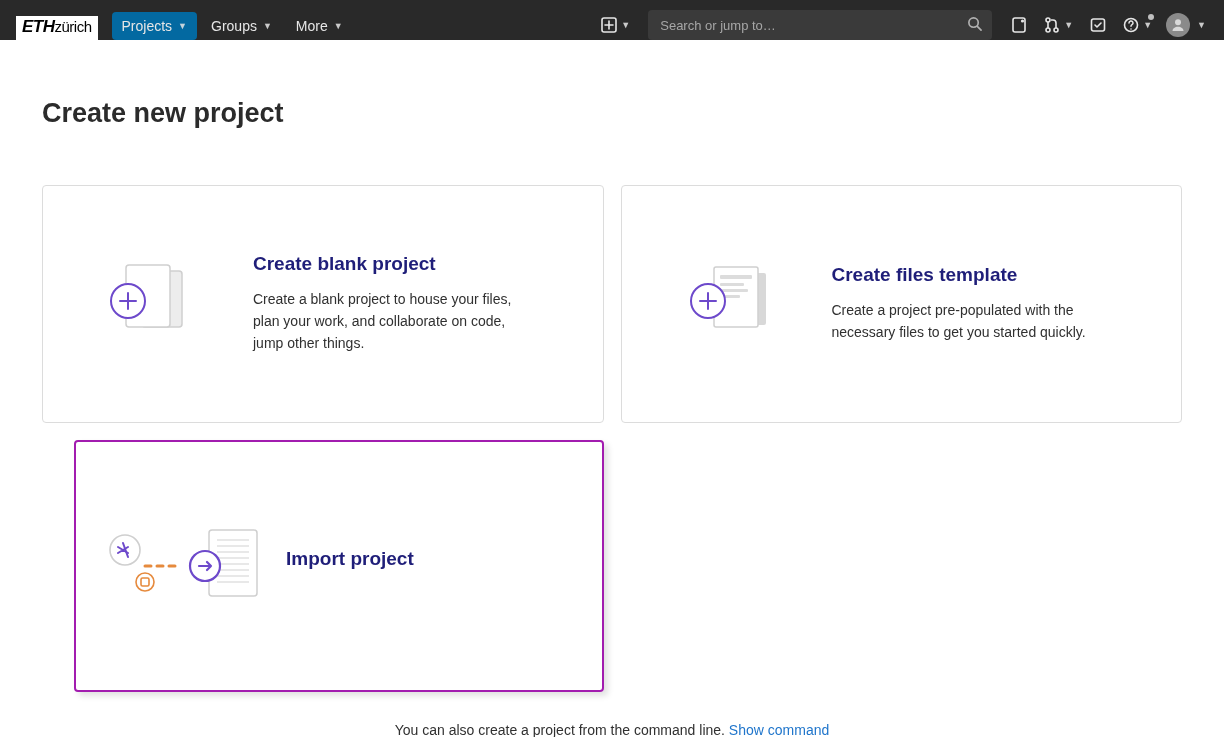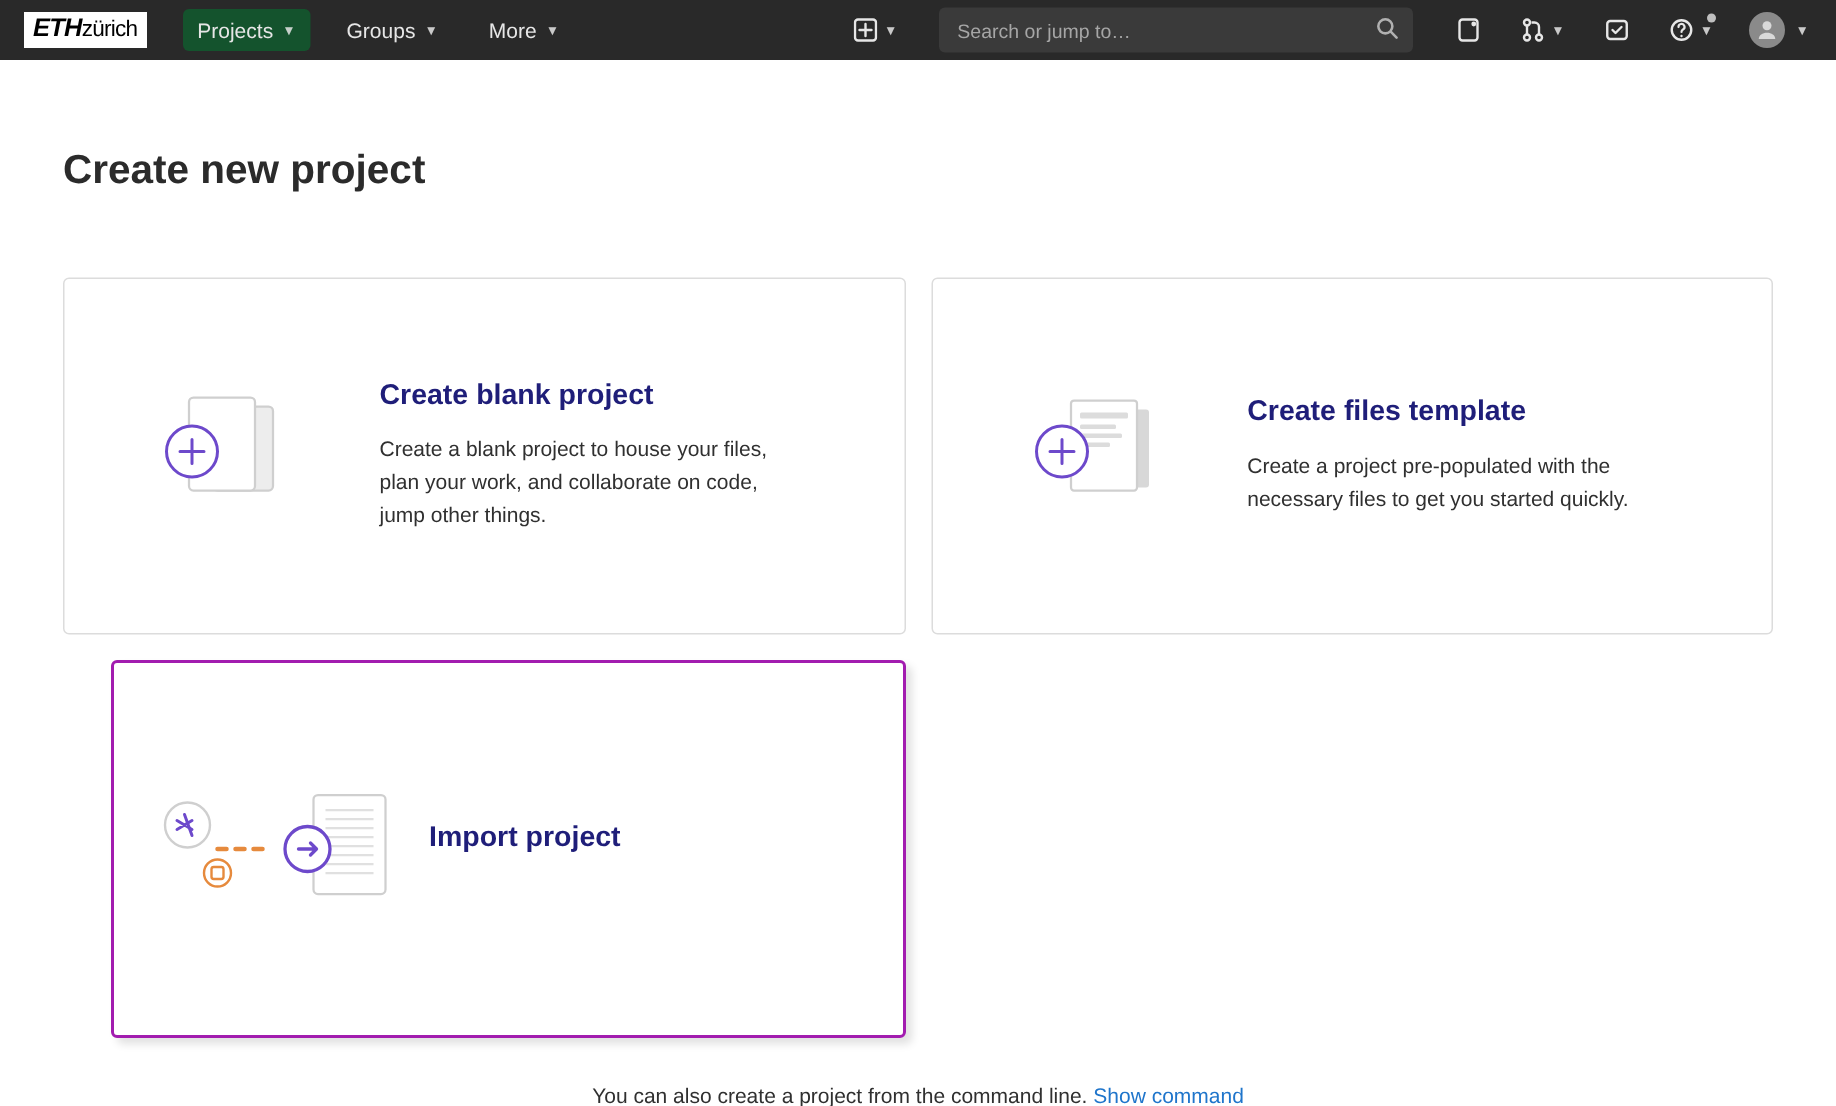"ETHzürich" .topbar { align-items: center -> flex-end; gap: 14px -> 4px }
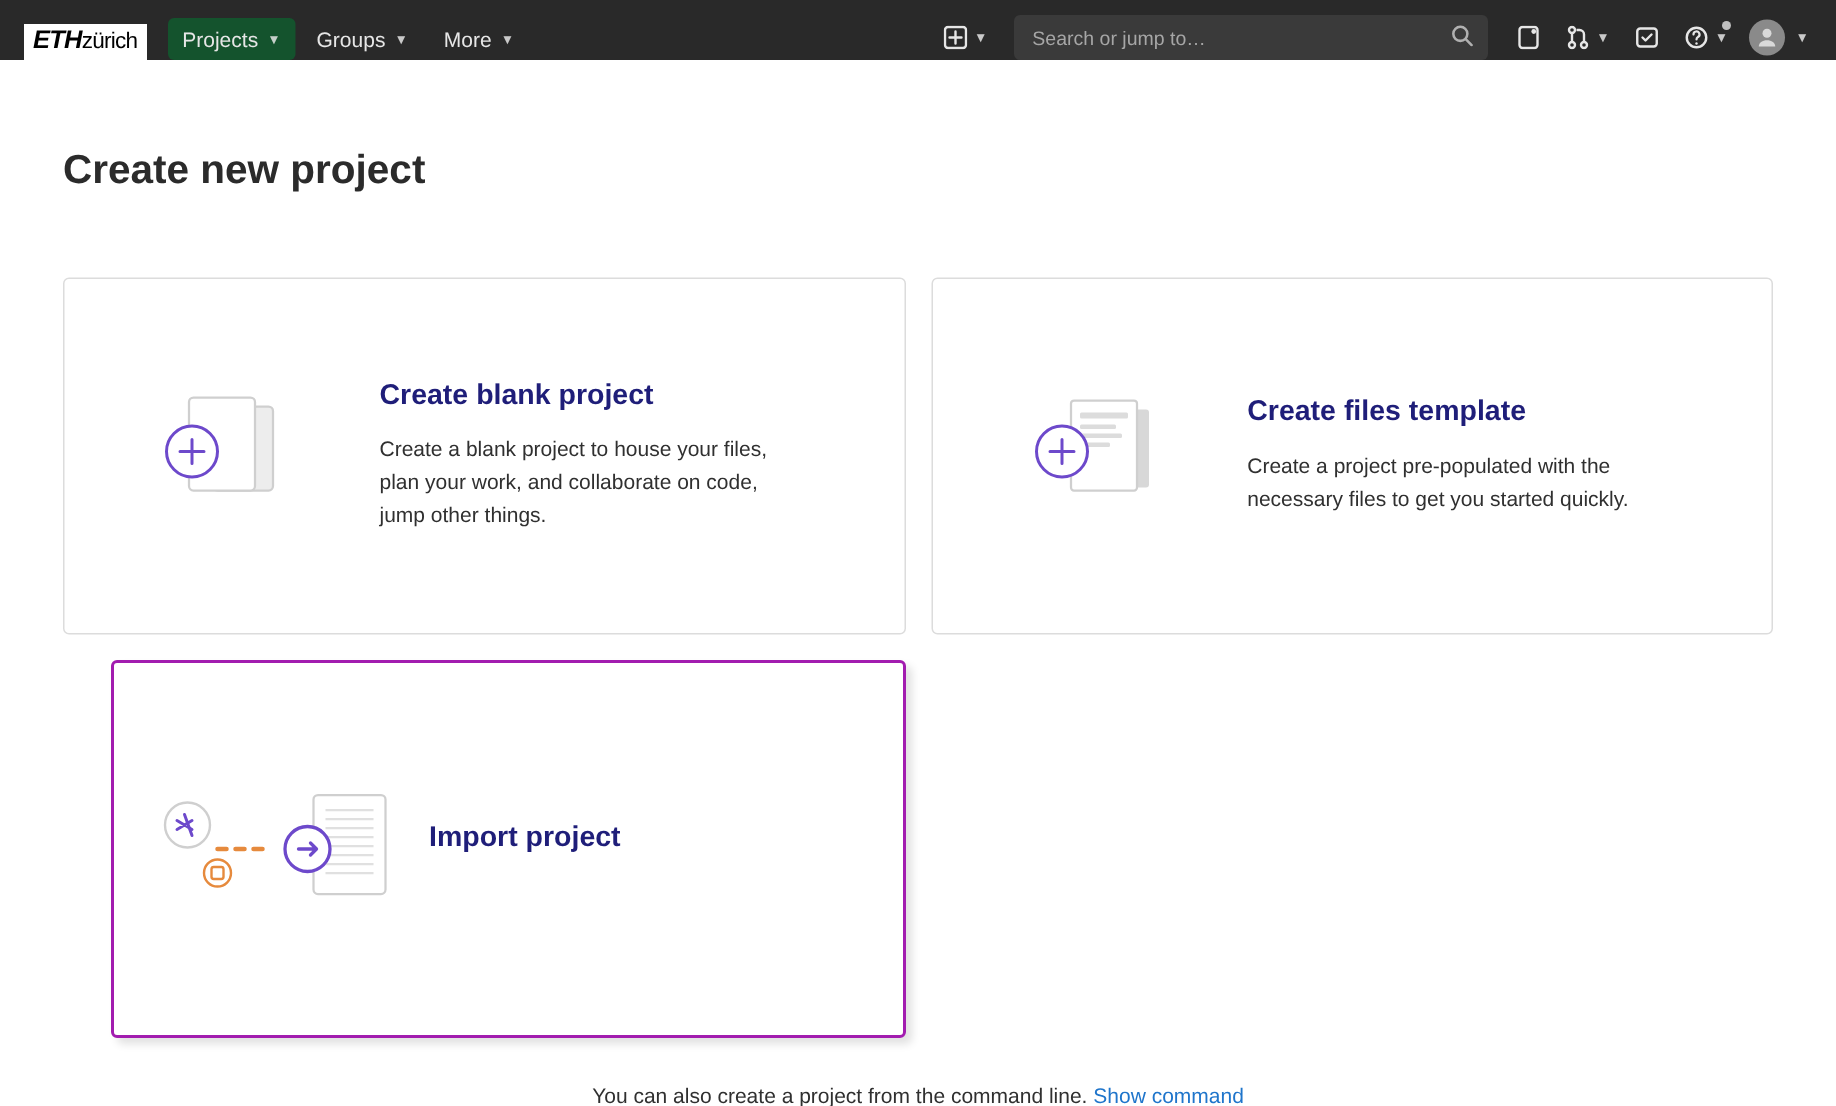"Projects" .nav-item.active { background: #14532d -> #0369a1 }
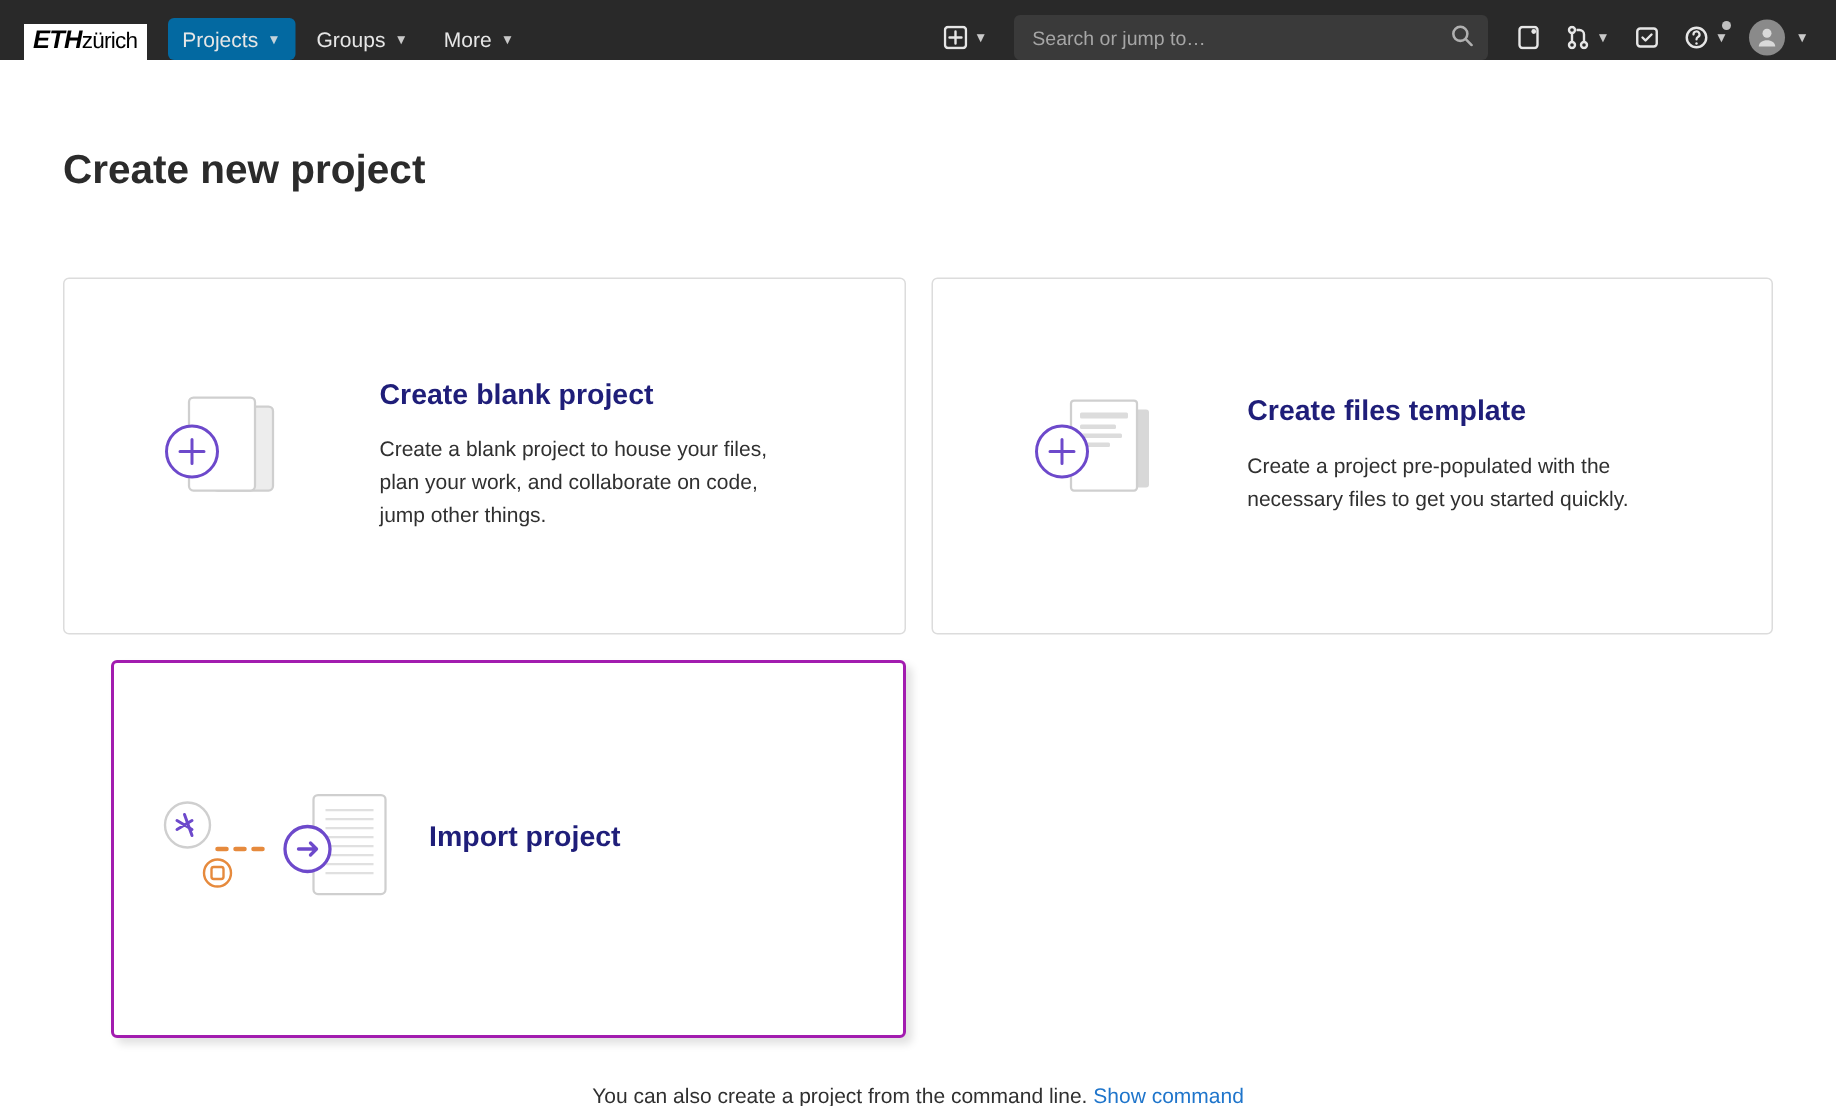"Search or jump to…" .search { width: 316px -> 344px }
